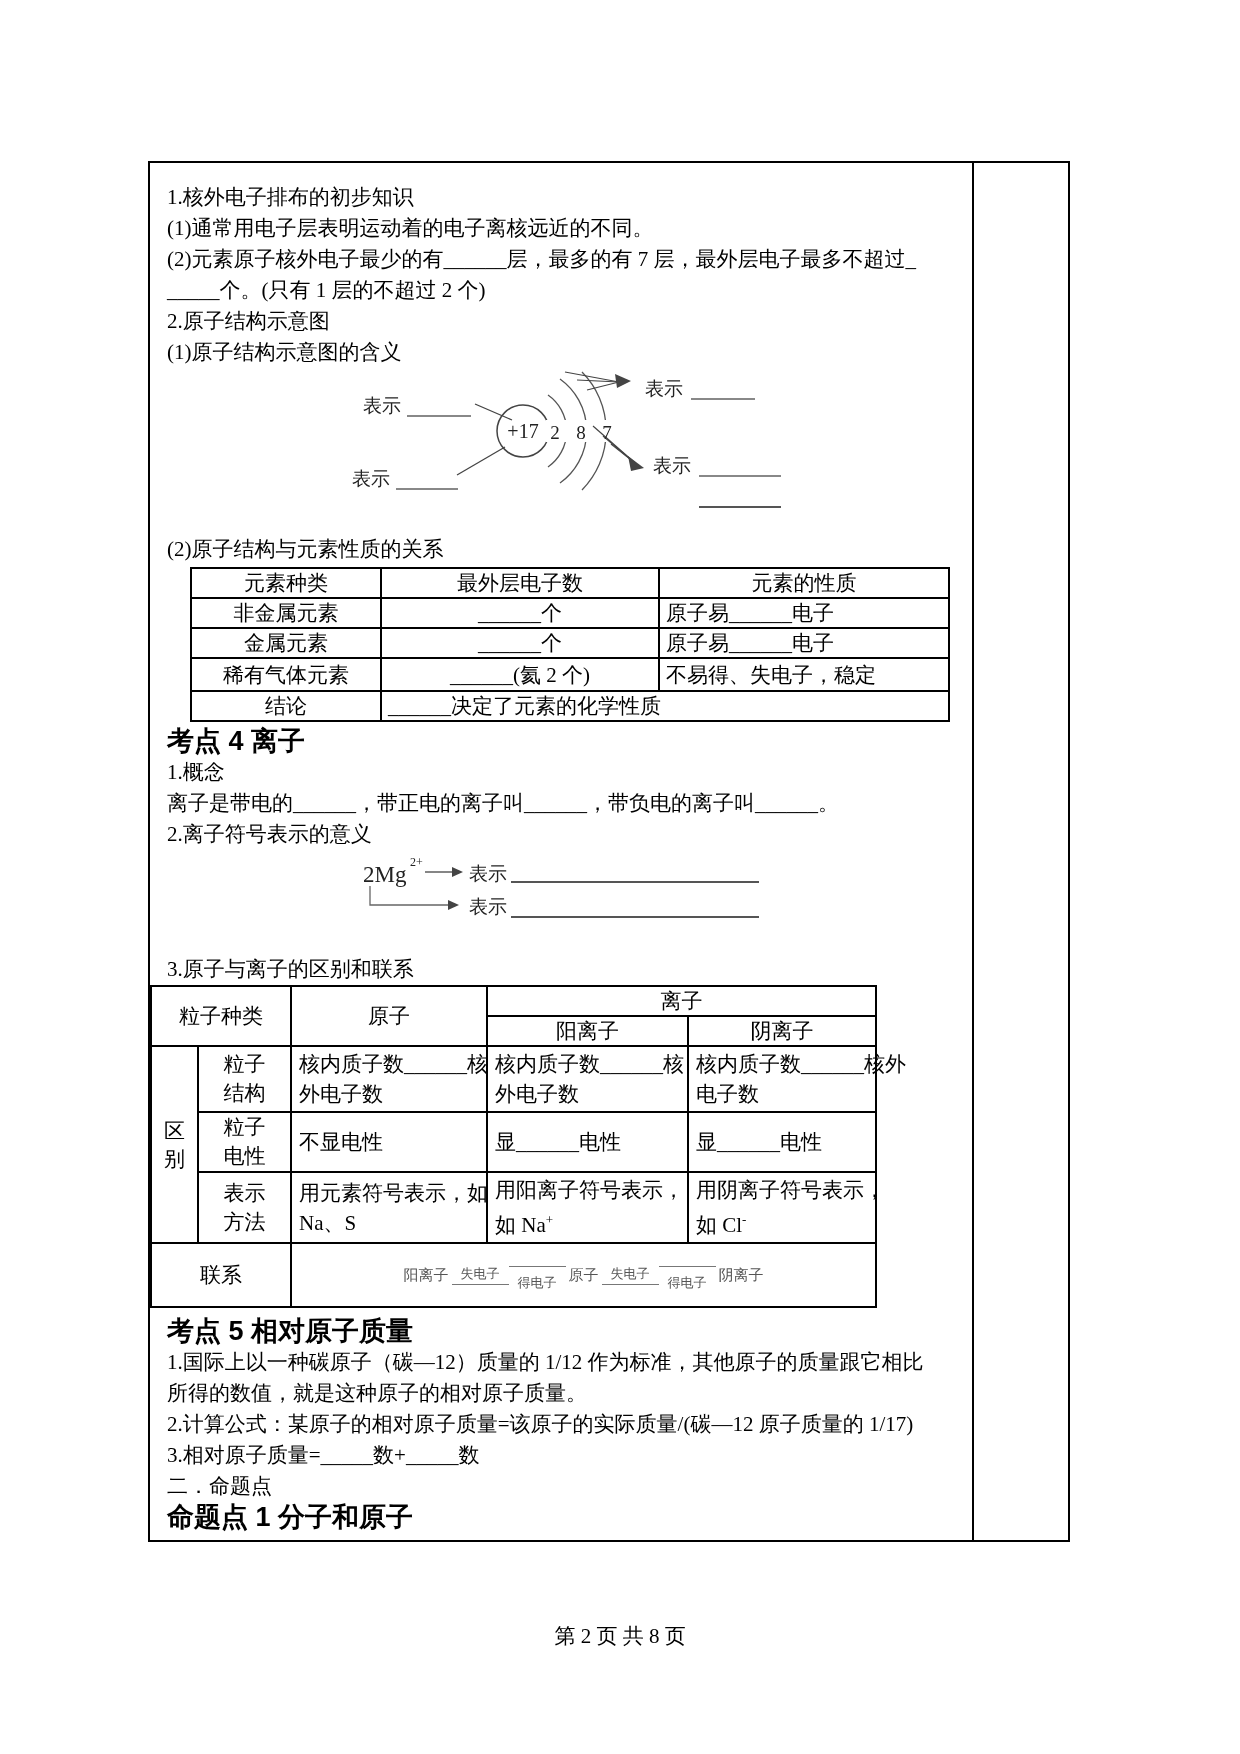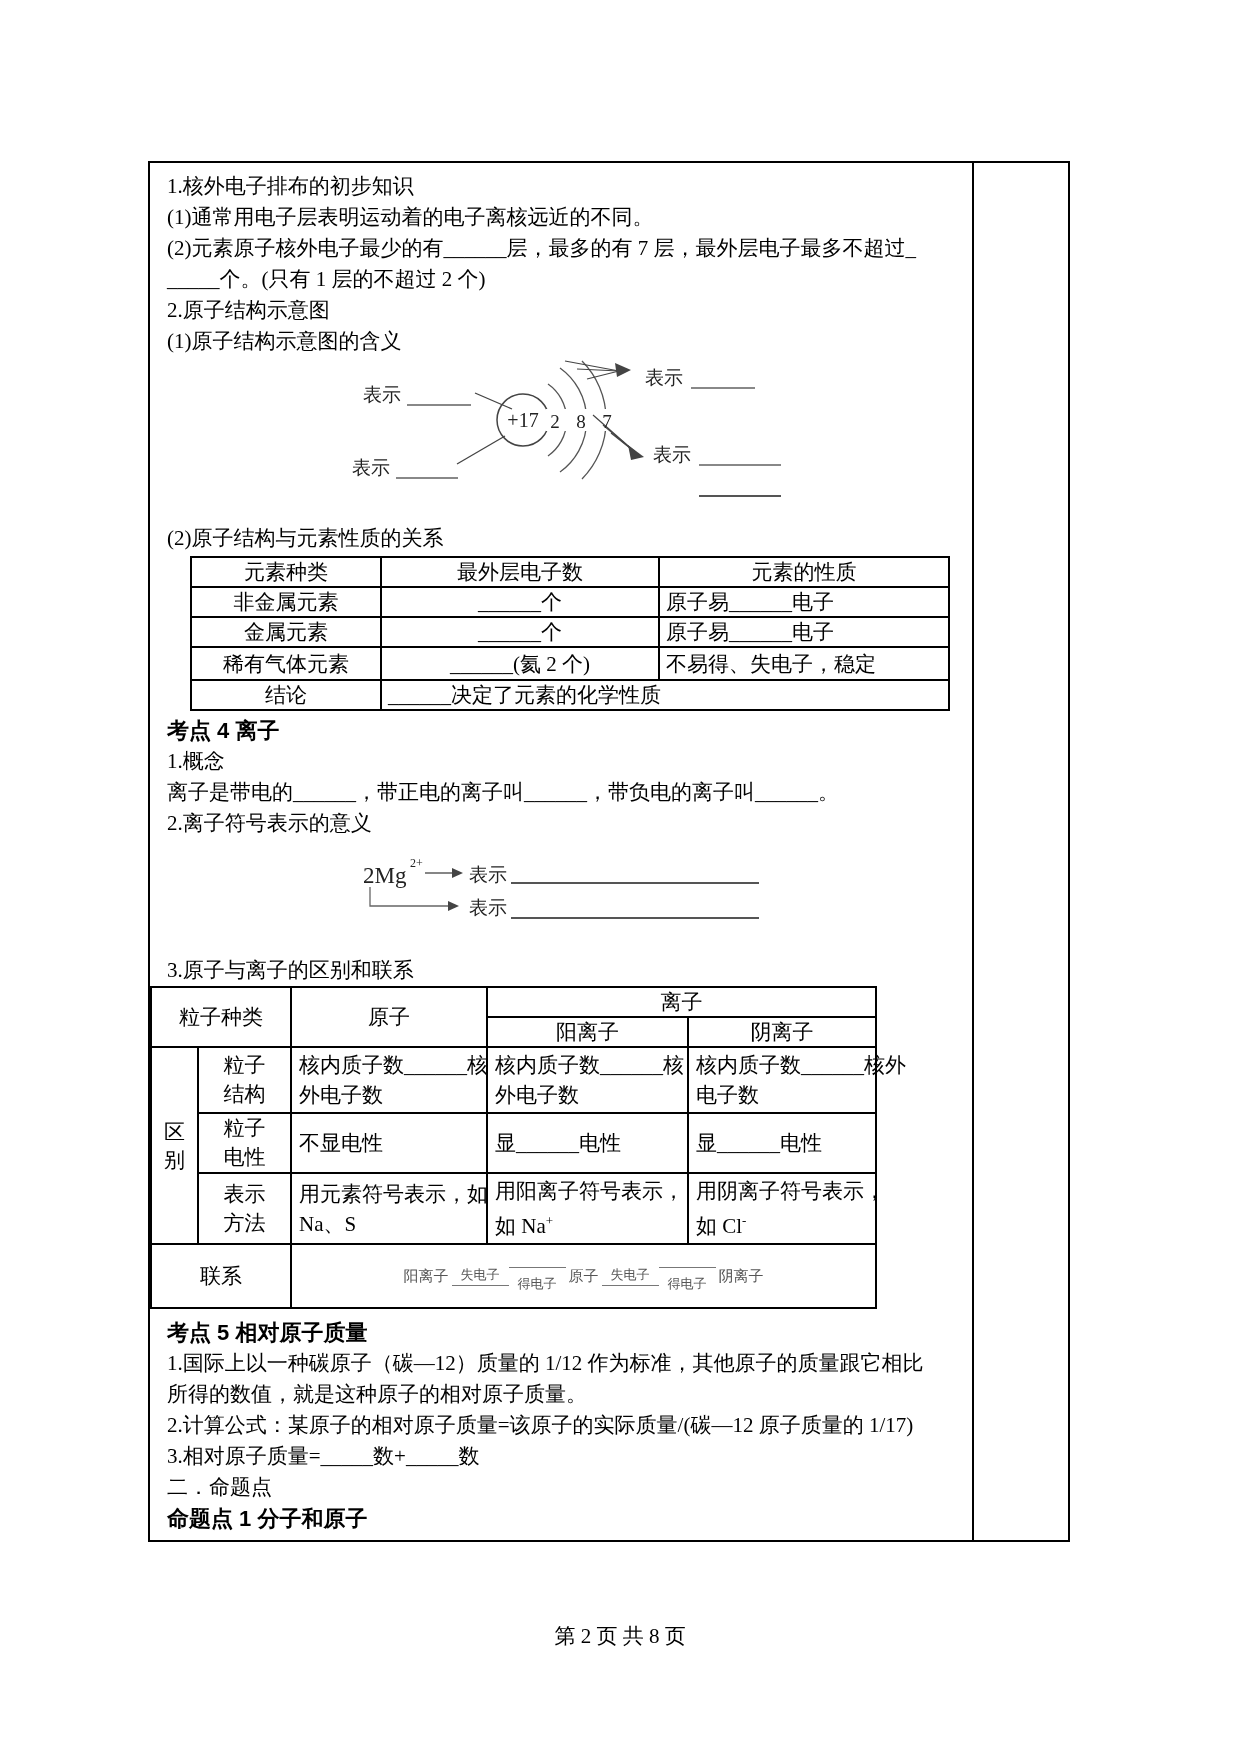"1.核外电子排布的初步知识" .main { top: 0 -> 11px }
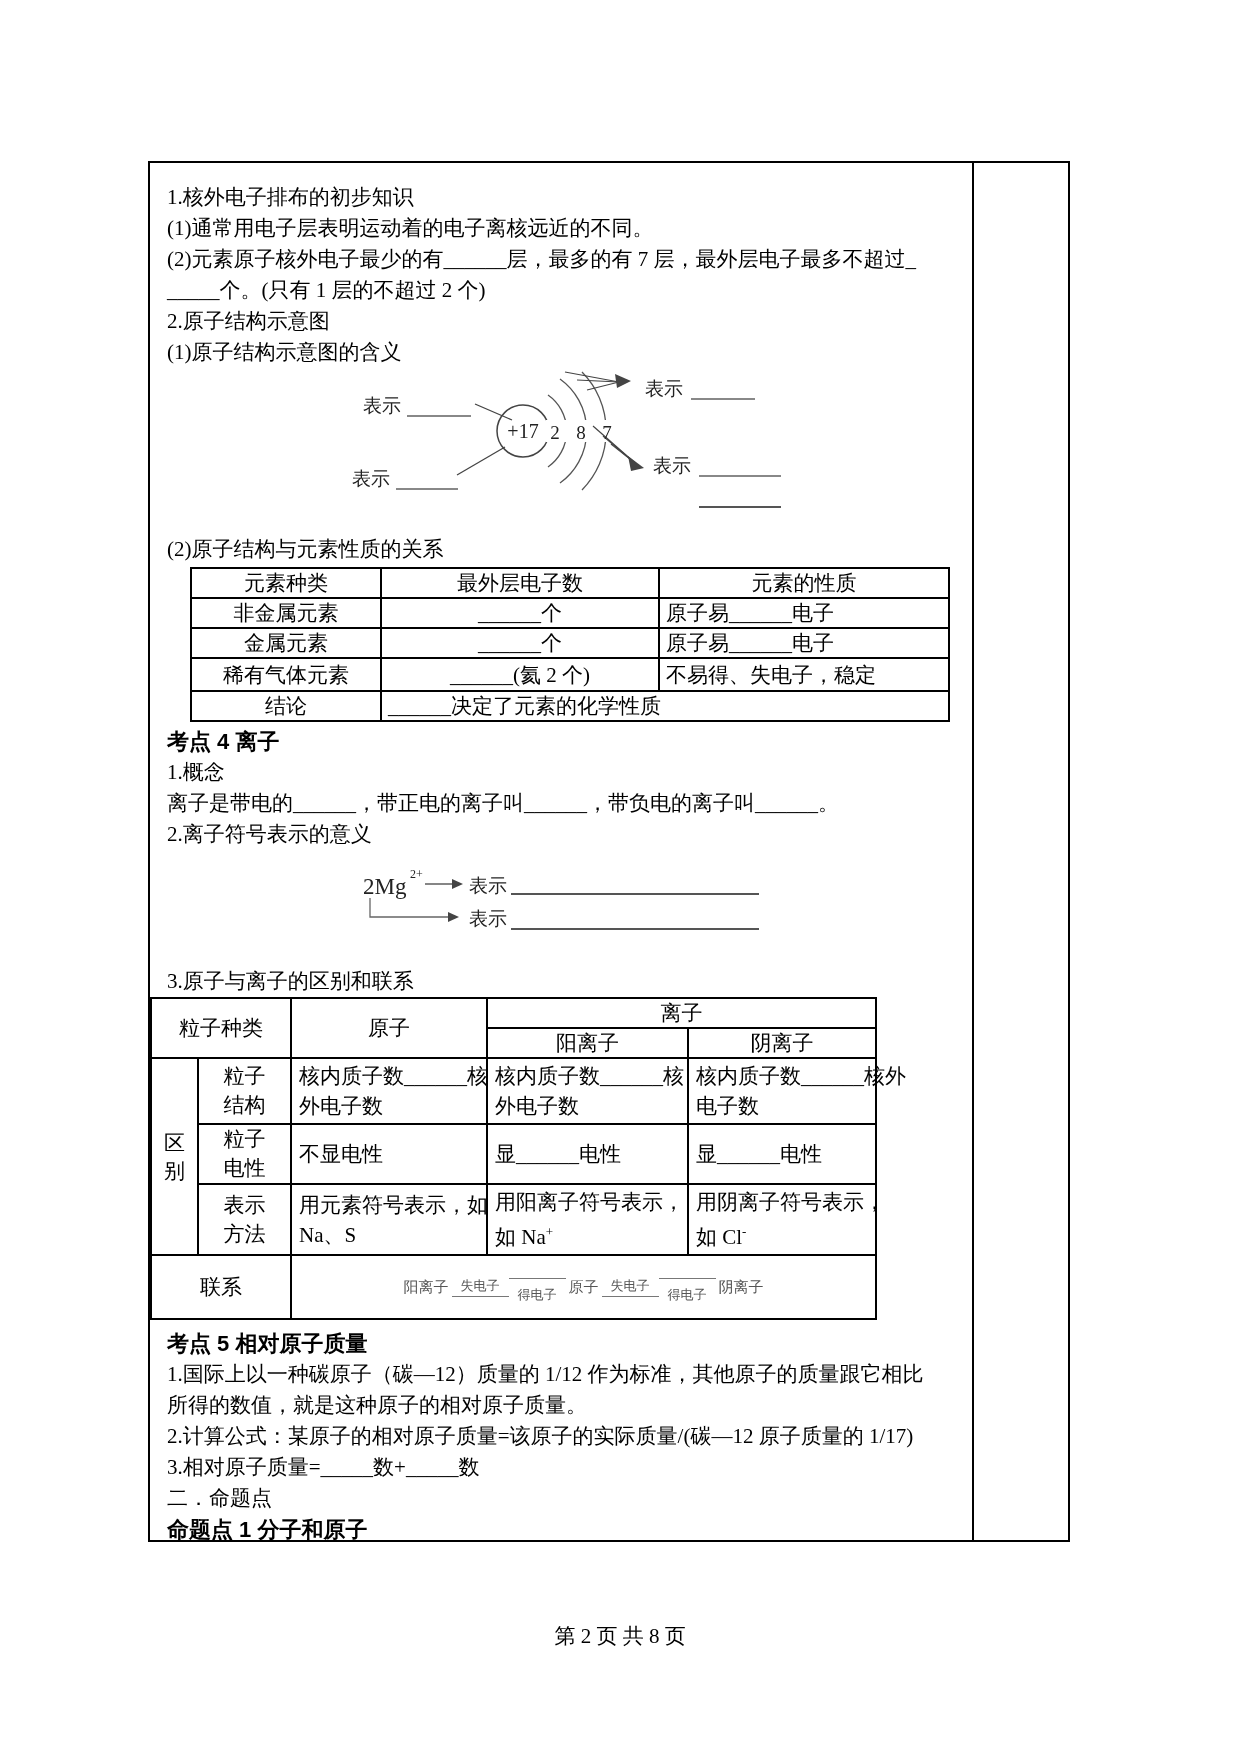"考点 4 离子" .h { font-size: 22px -> 27px }
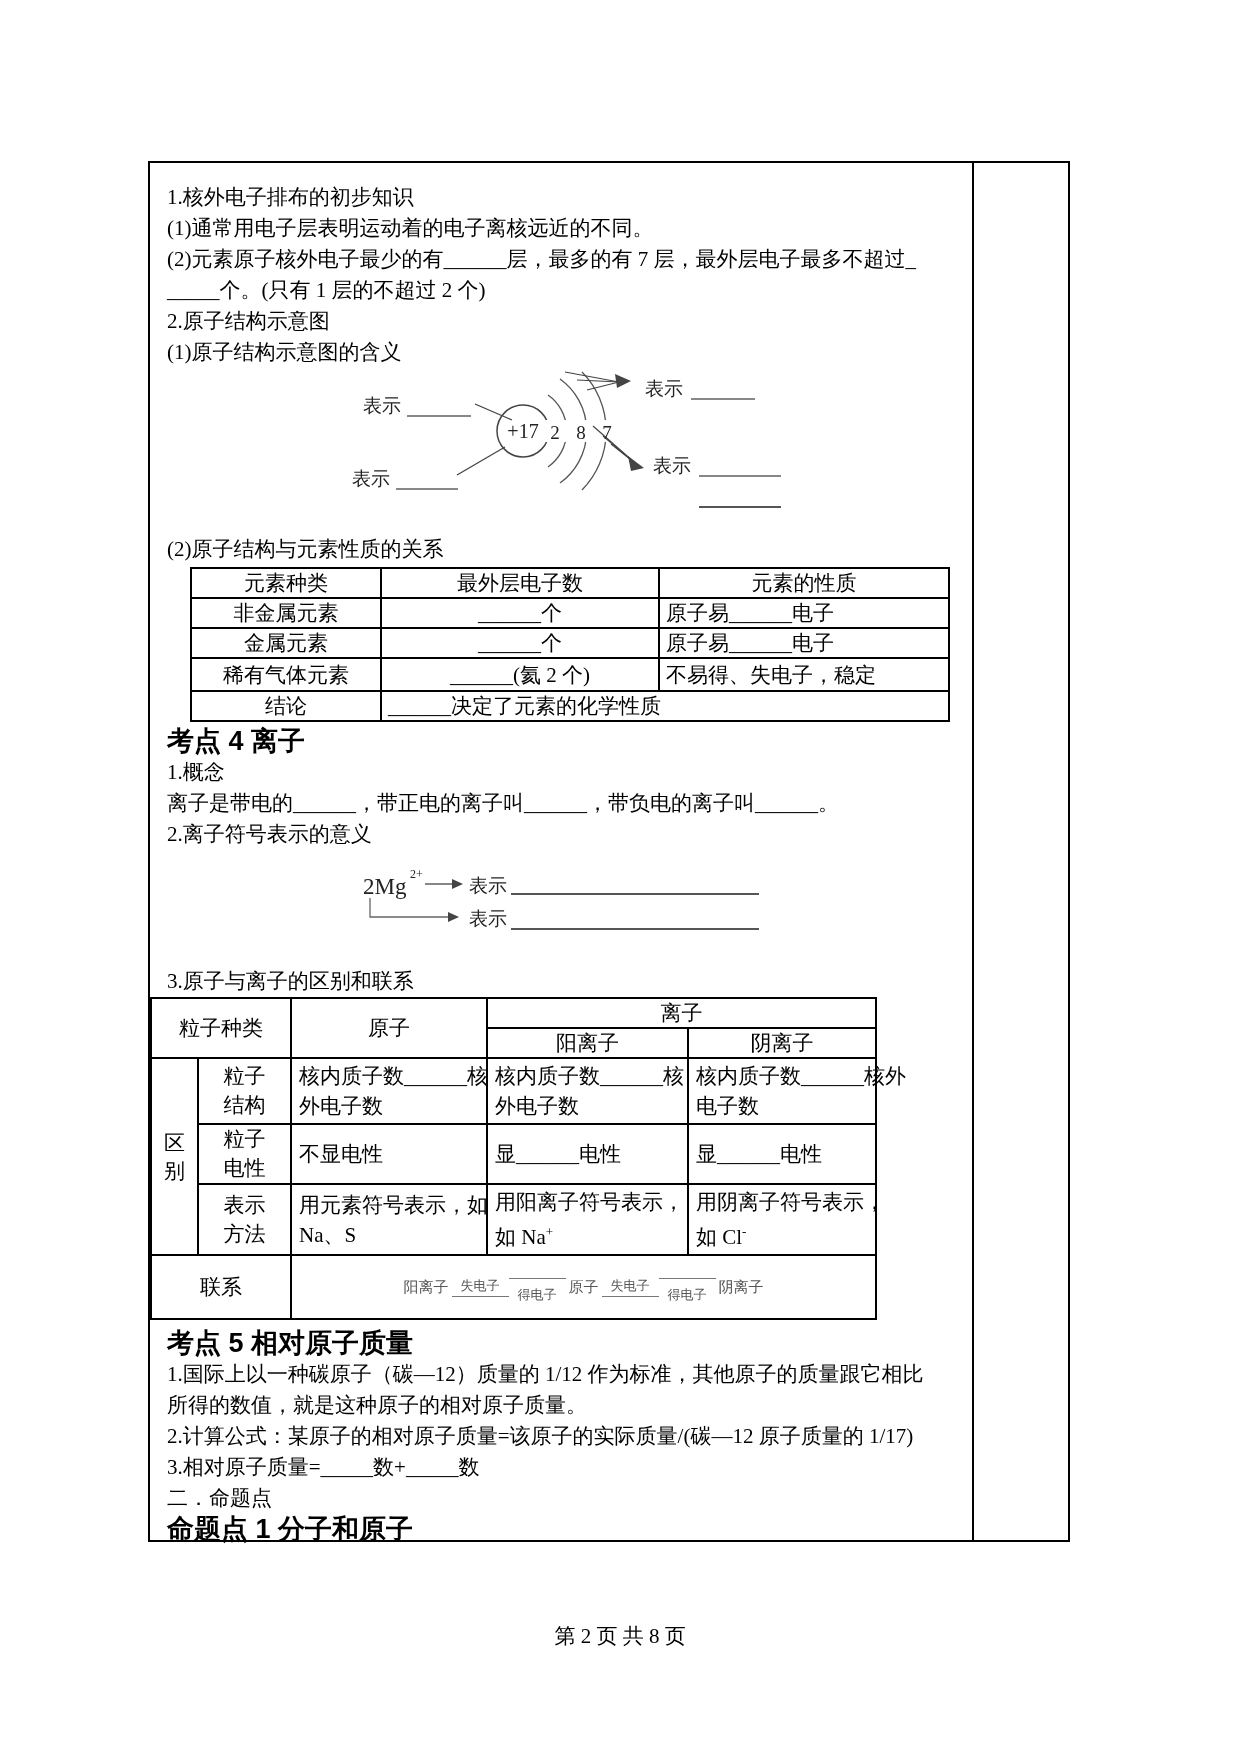"2Mg" .ion-diagram { margin-top: 12px -> none }
